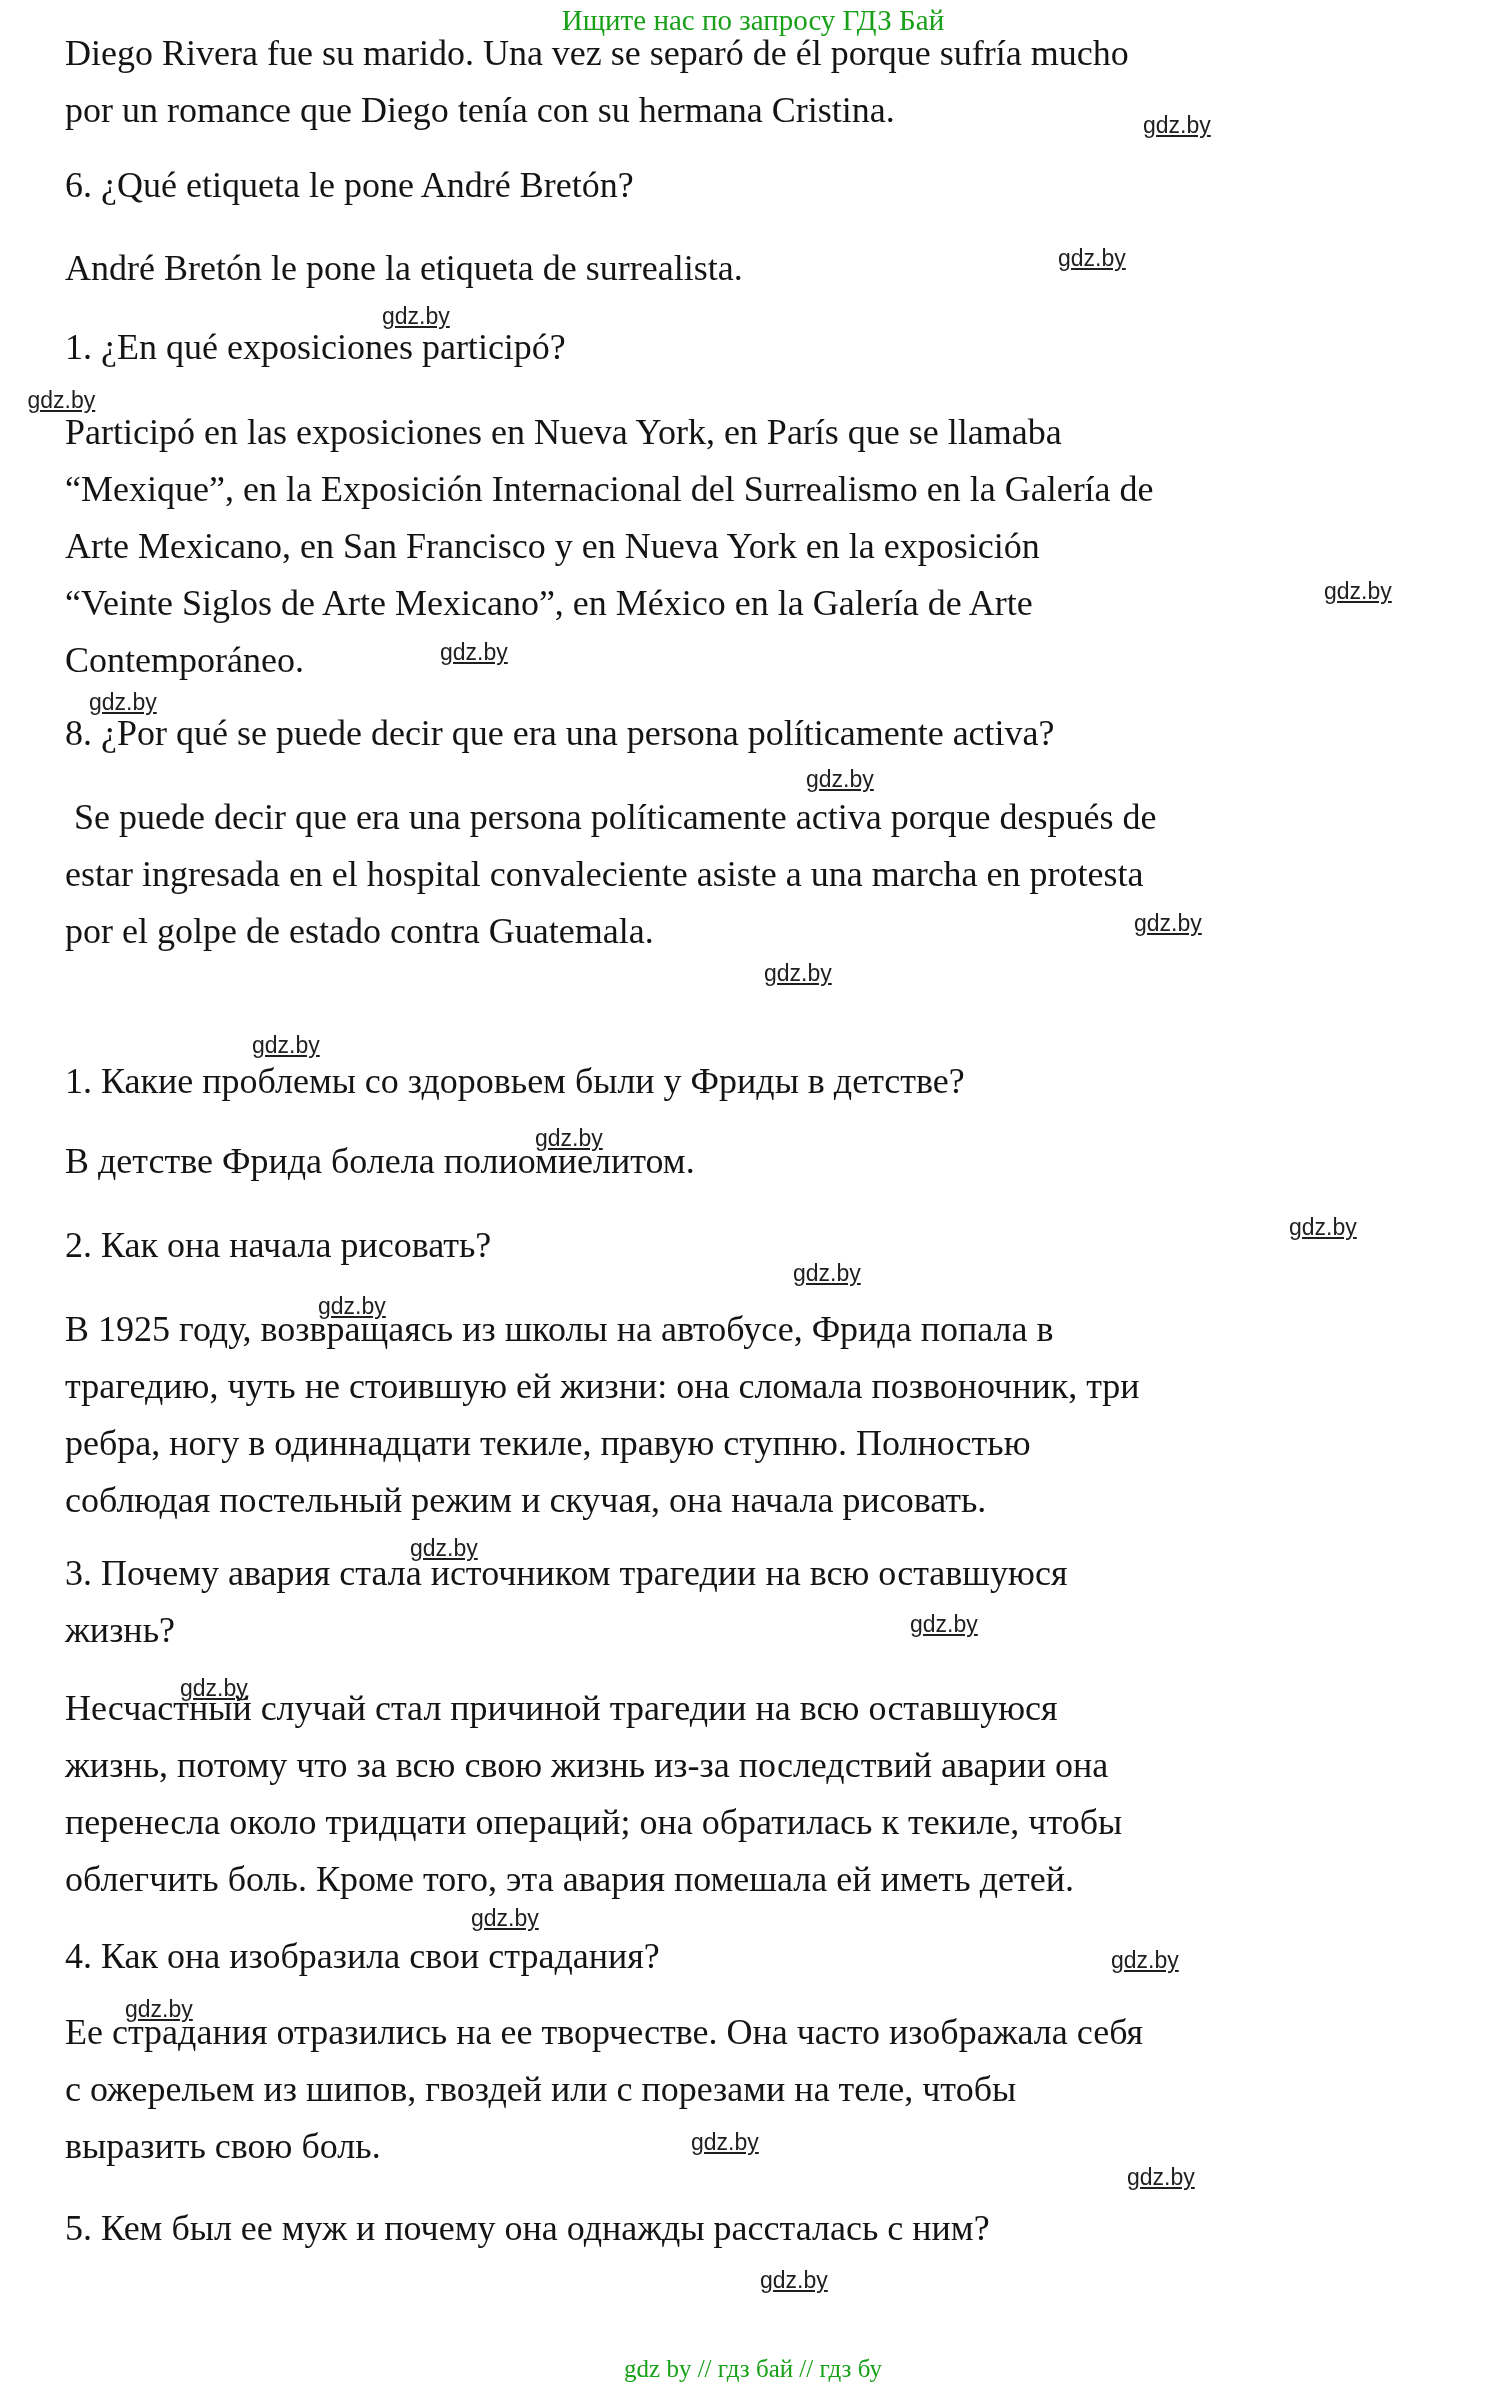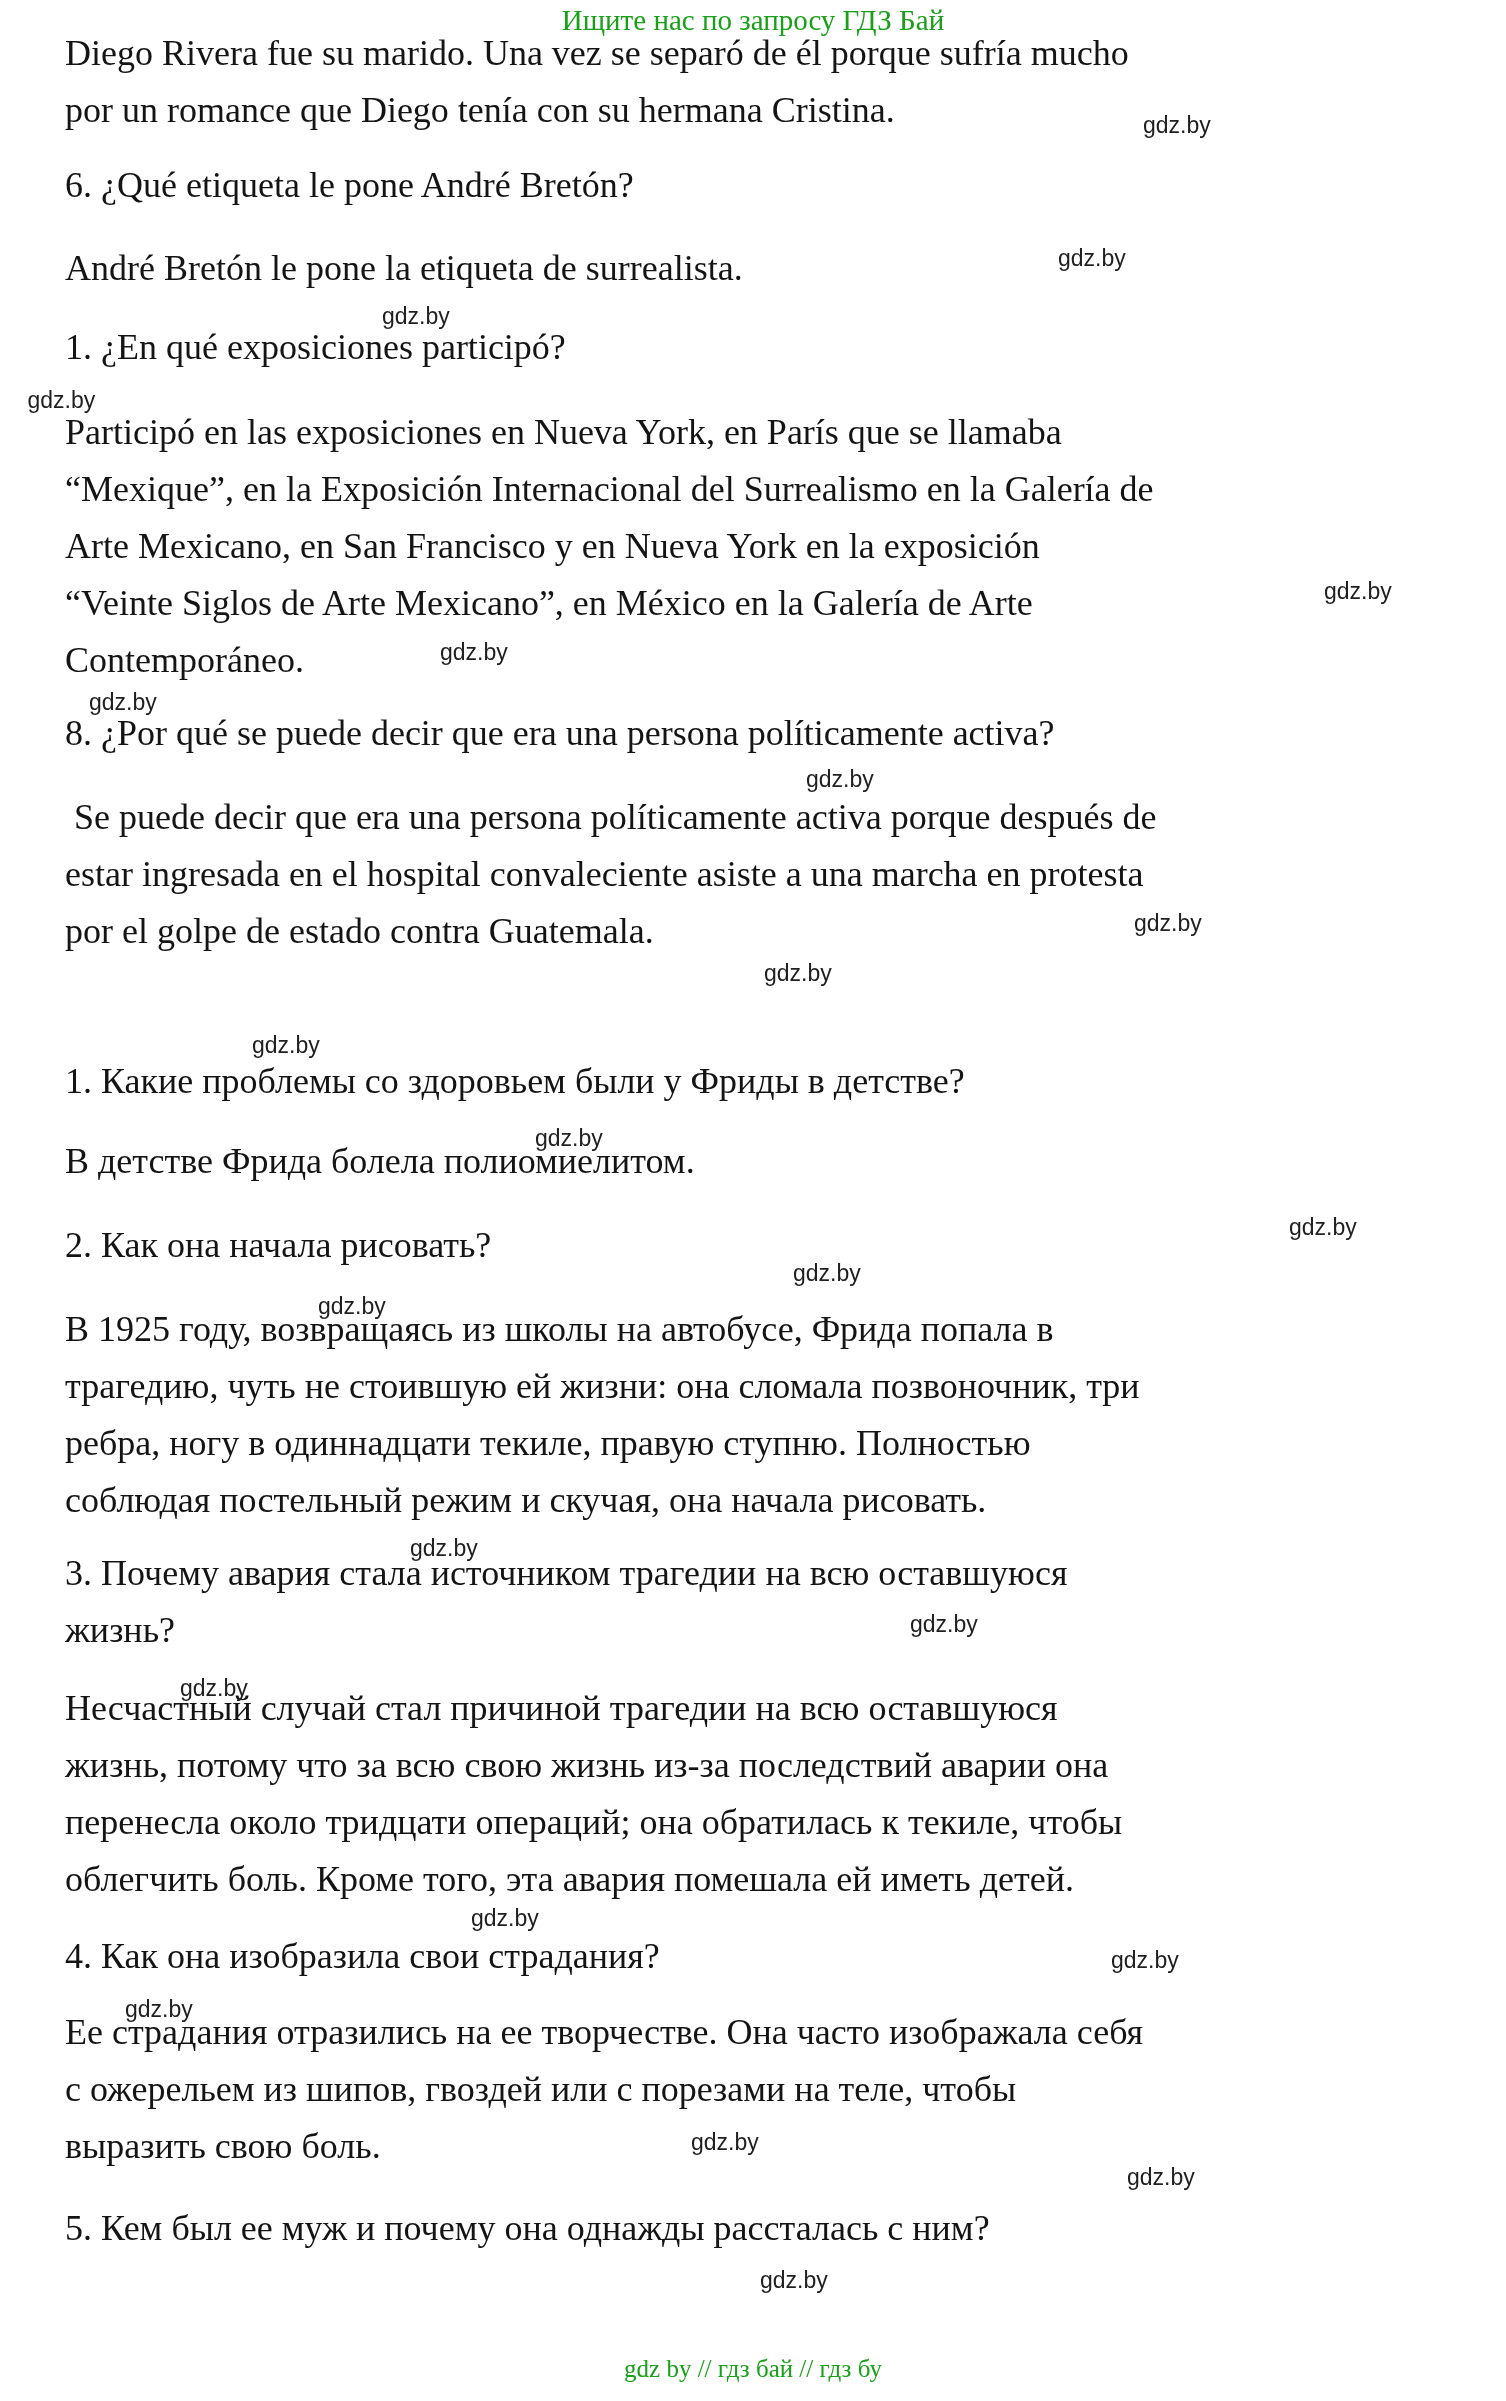"gdz.by" .wm { text-decoration: none -> underline }
